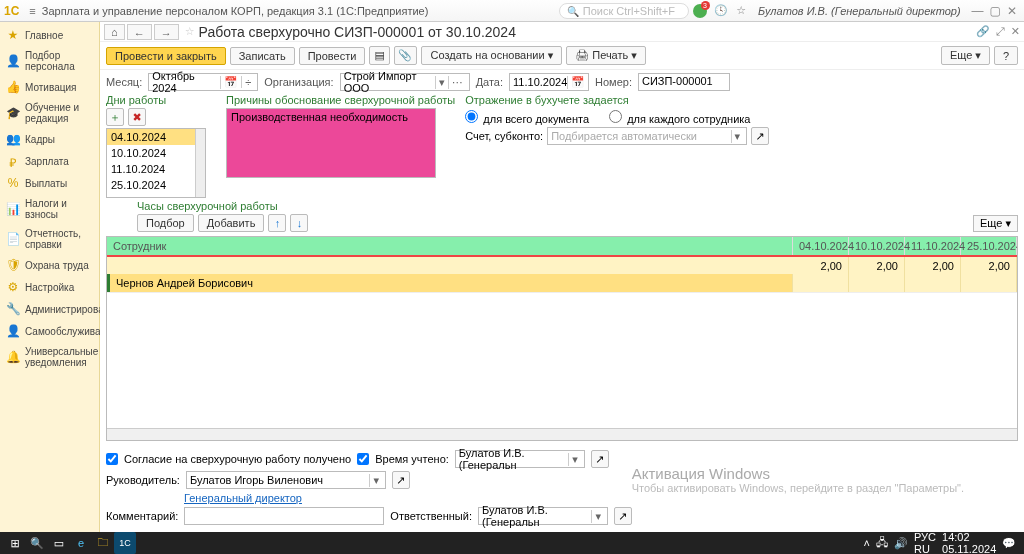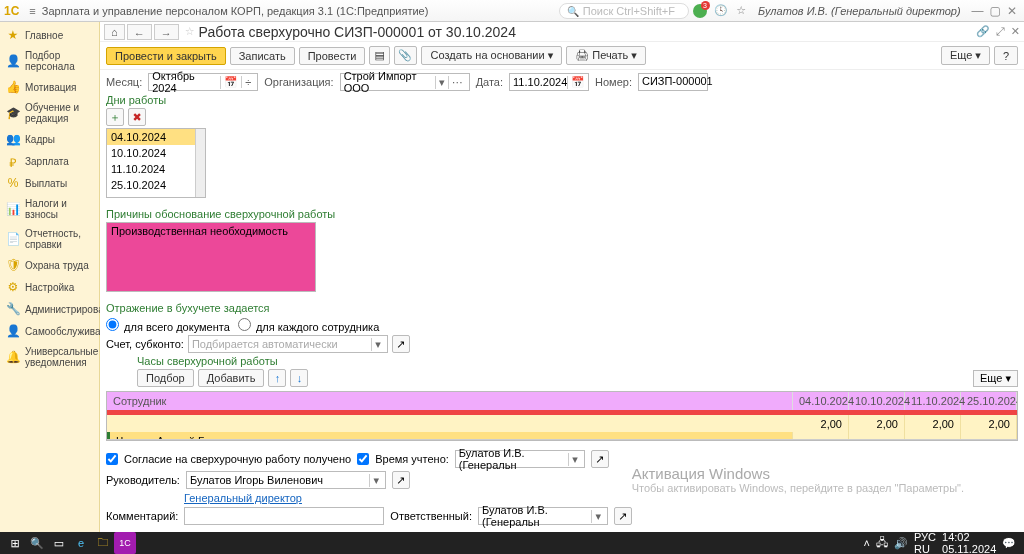"СИЗП-000001" div.input { width: 70px -> 92px }
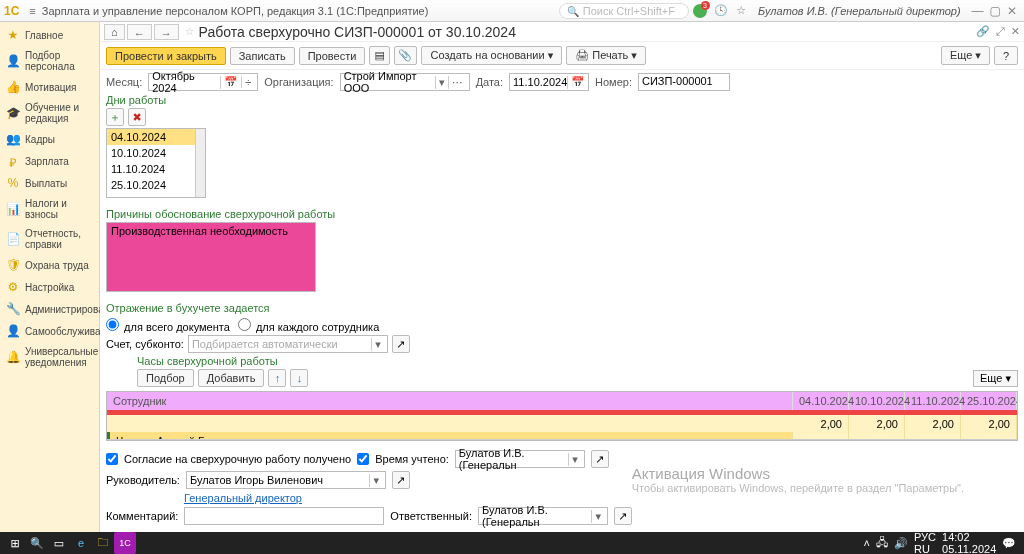"Дни работы" .col3 { flex-direction: column -> none }
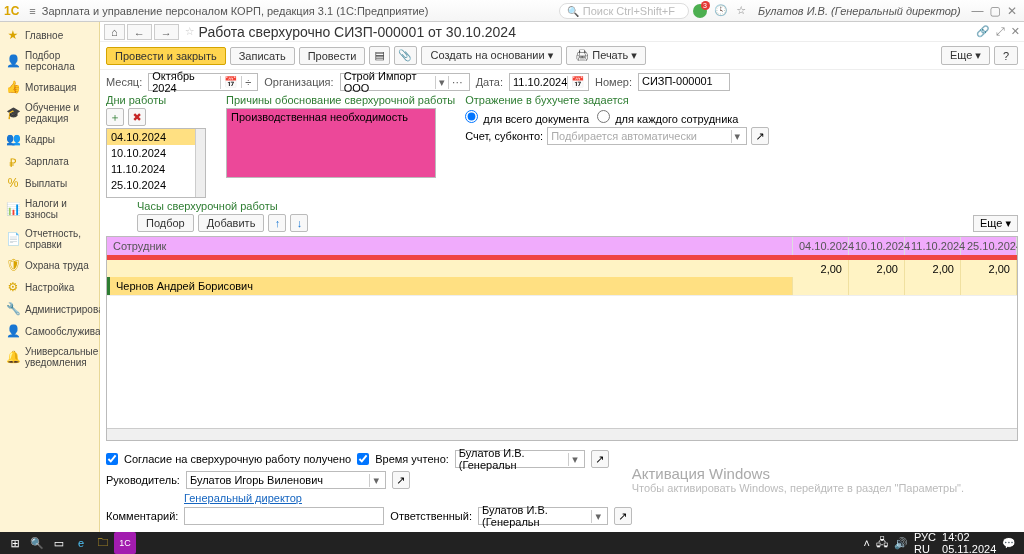"для всего документа" div { gap: 8px -> 20px }
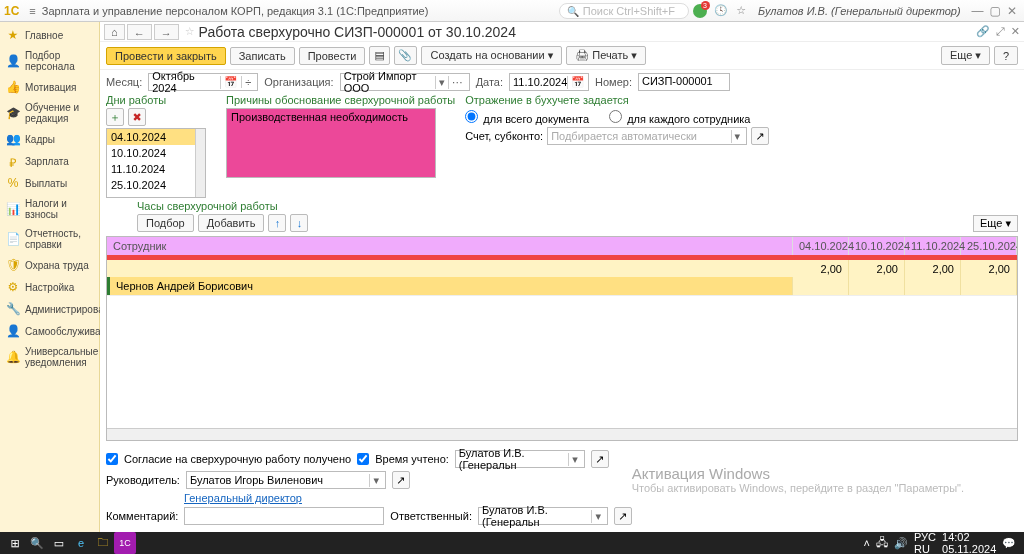"Сотрудник" .table-head { background: #f0abfc -> #86efac; border-bottom: 5px solid #ef4444 -> 2px solid #ef4444 }
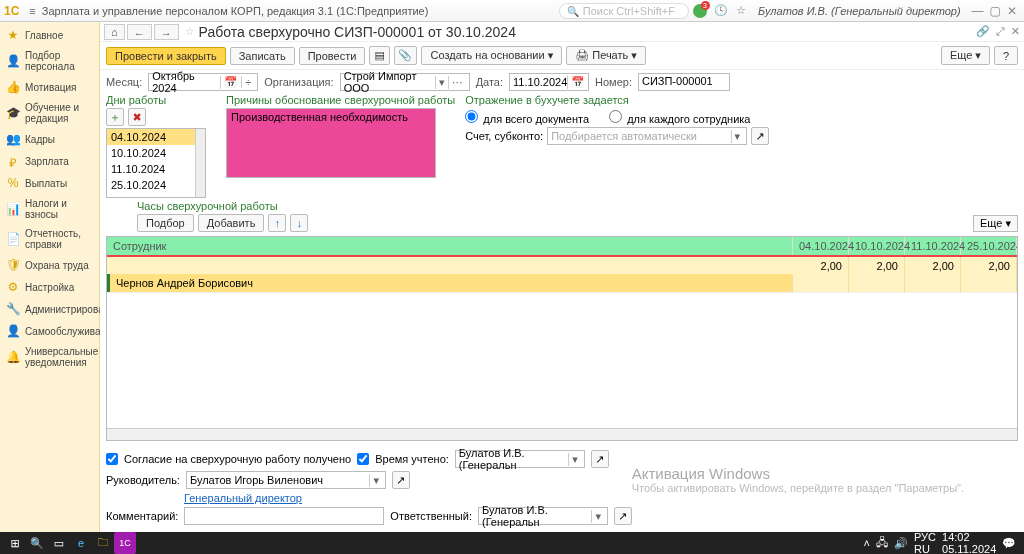"1C" div.tb-ico { background: #a21caf -> #0c4a6e }
